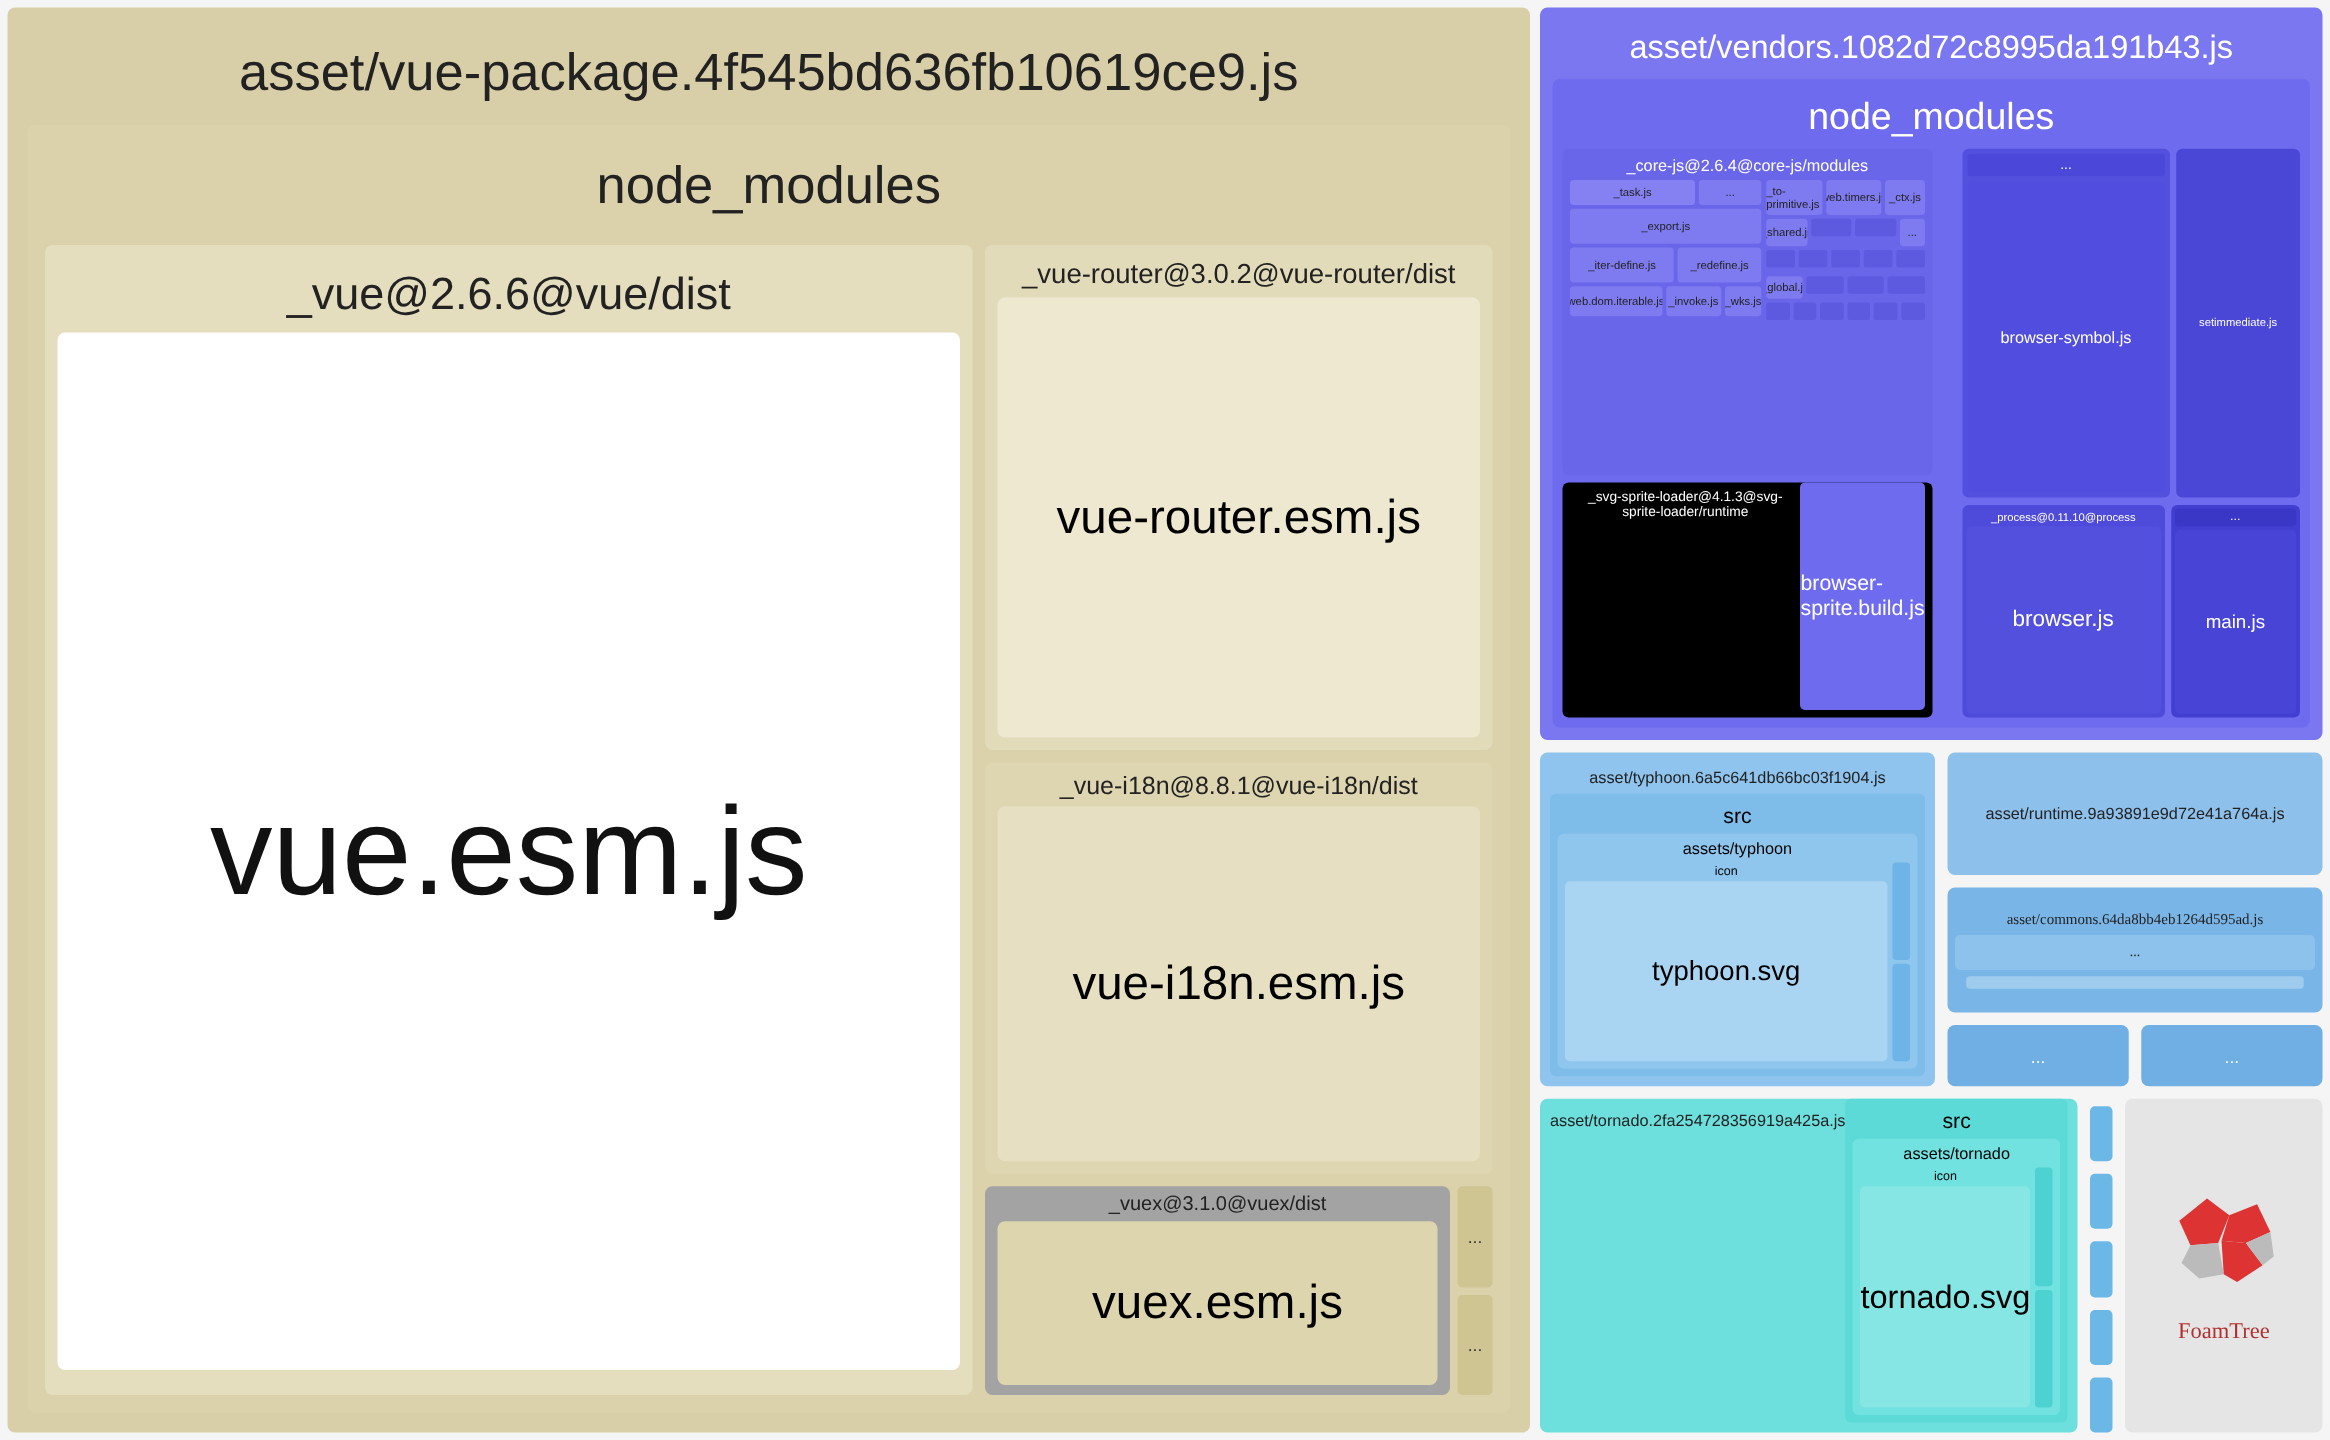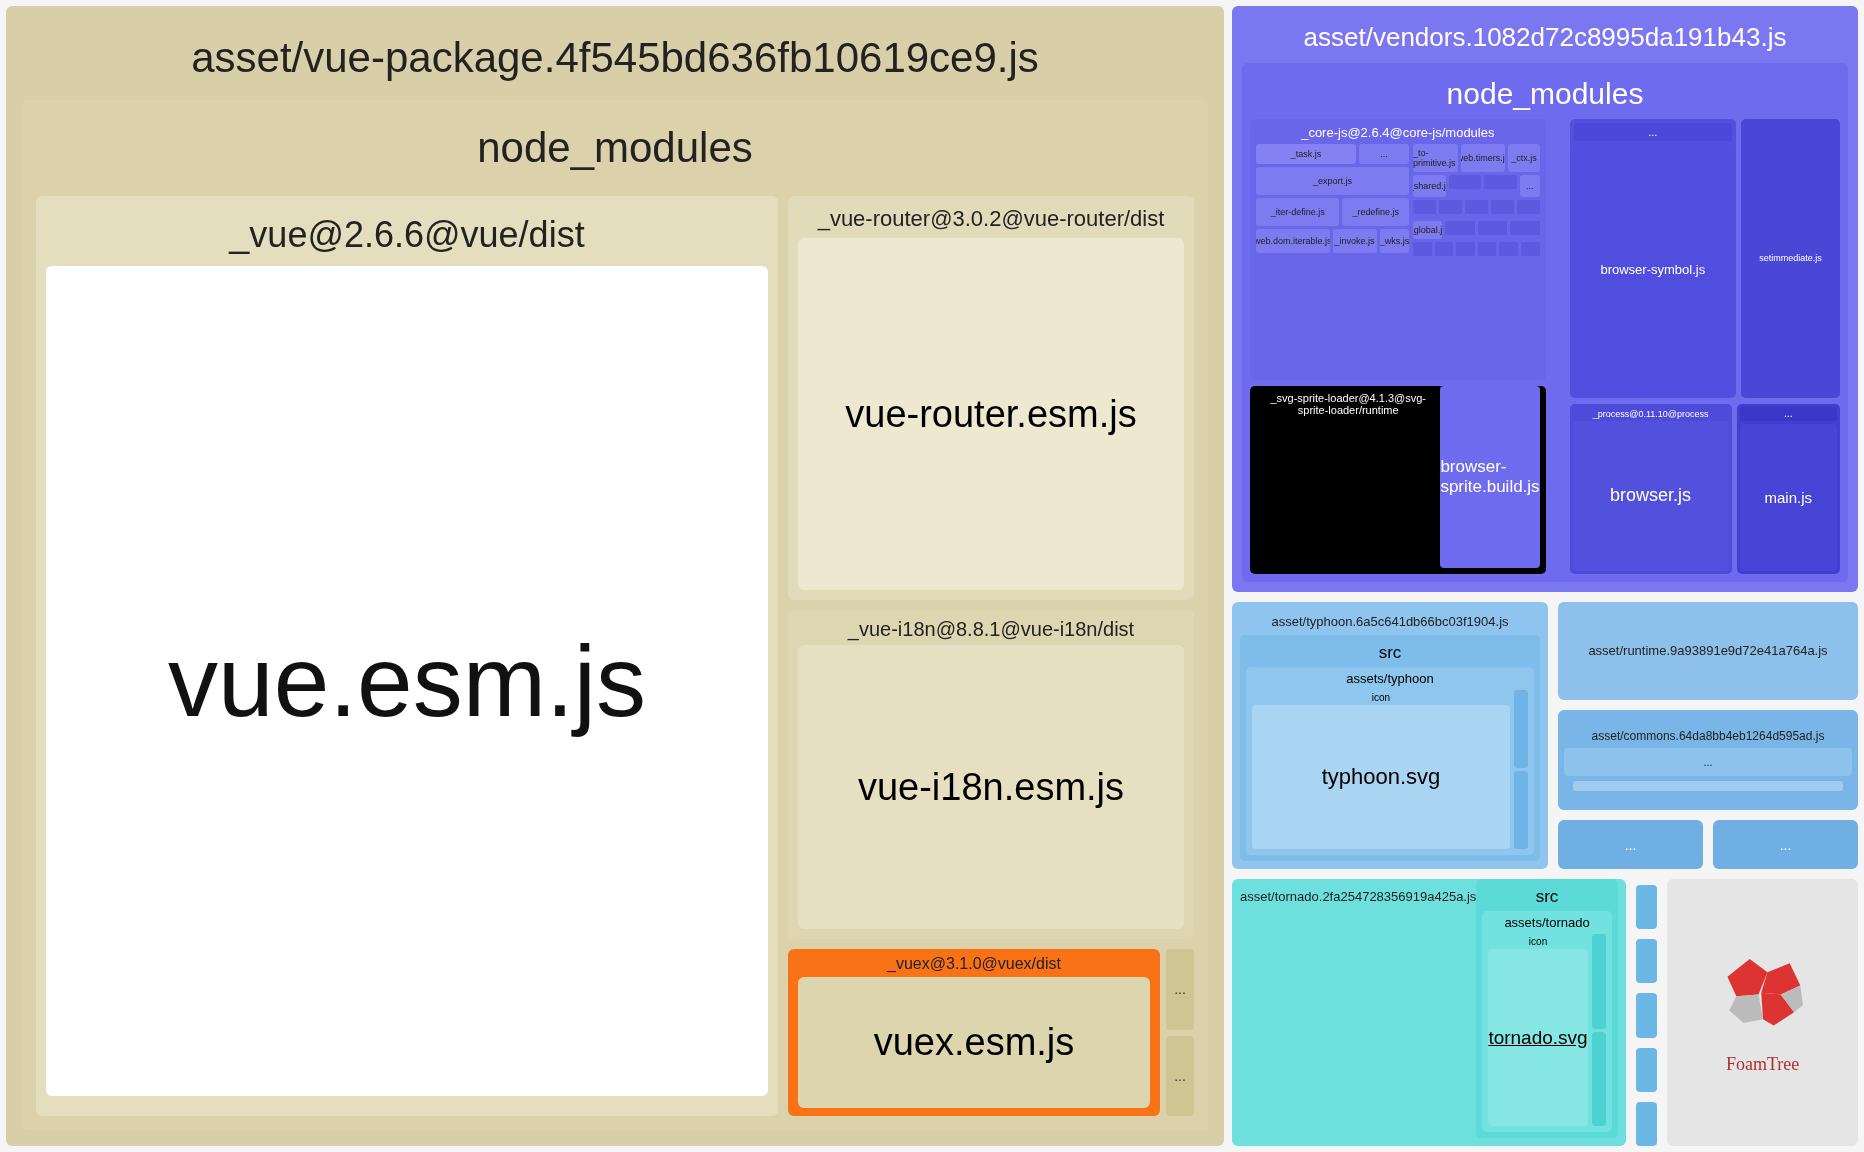"asset/commons.64da8bb4eb1264d595ad.js" .commons { font-family: none -> Liberation Serif, serif }
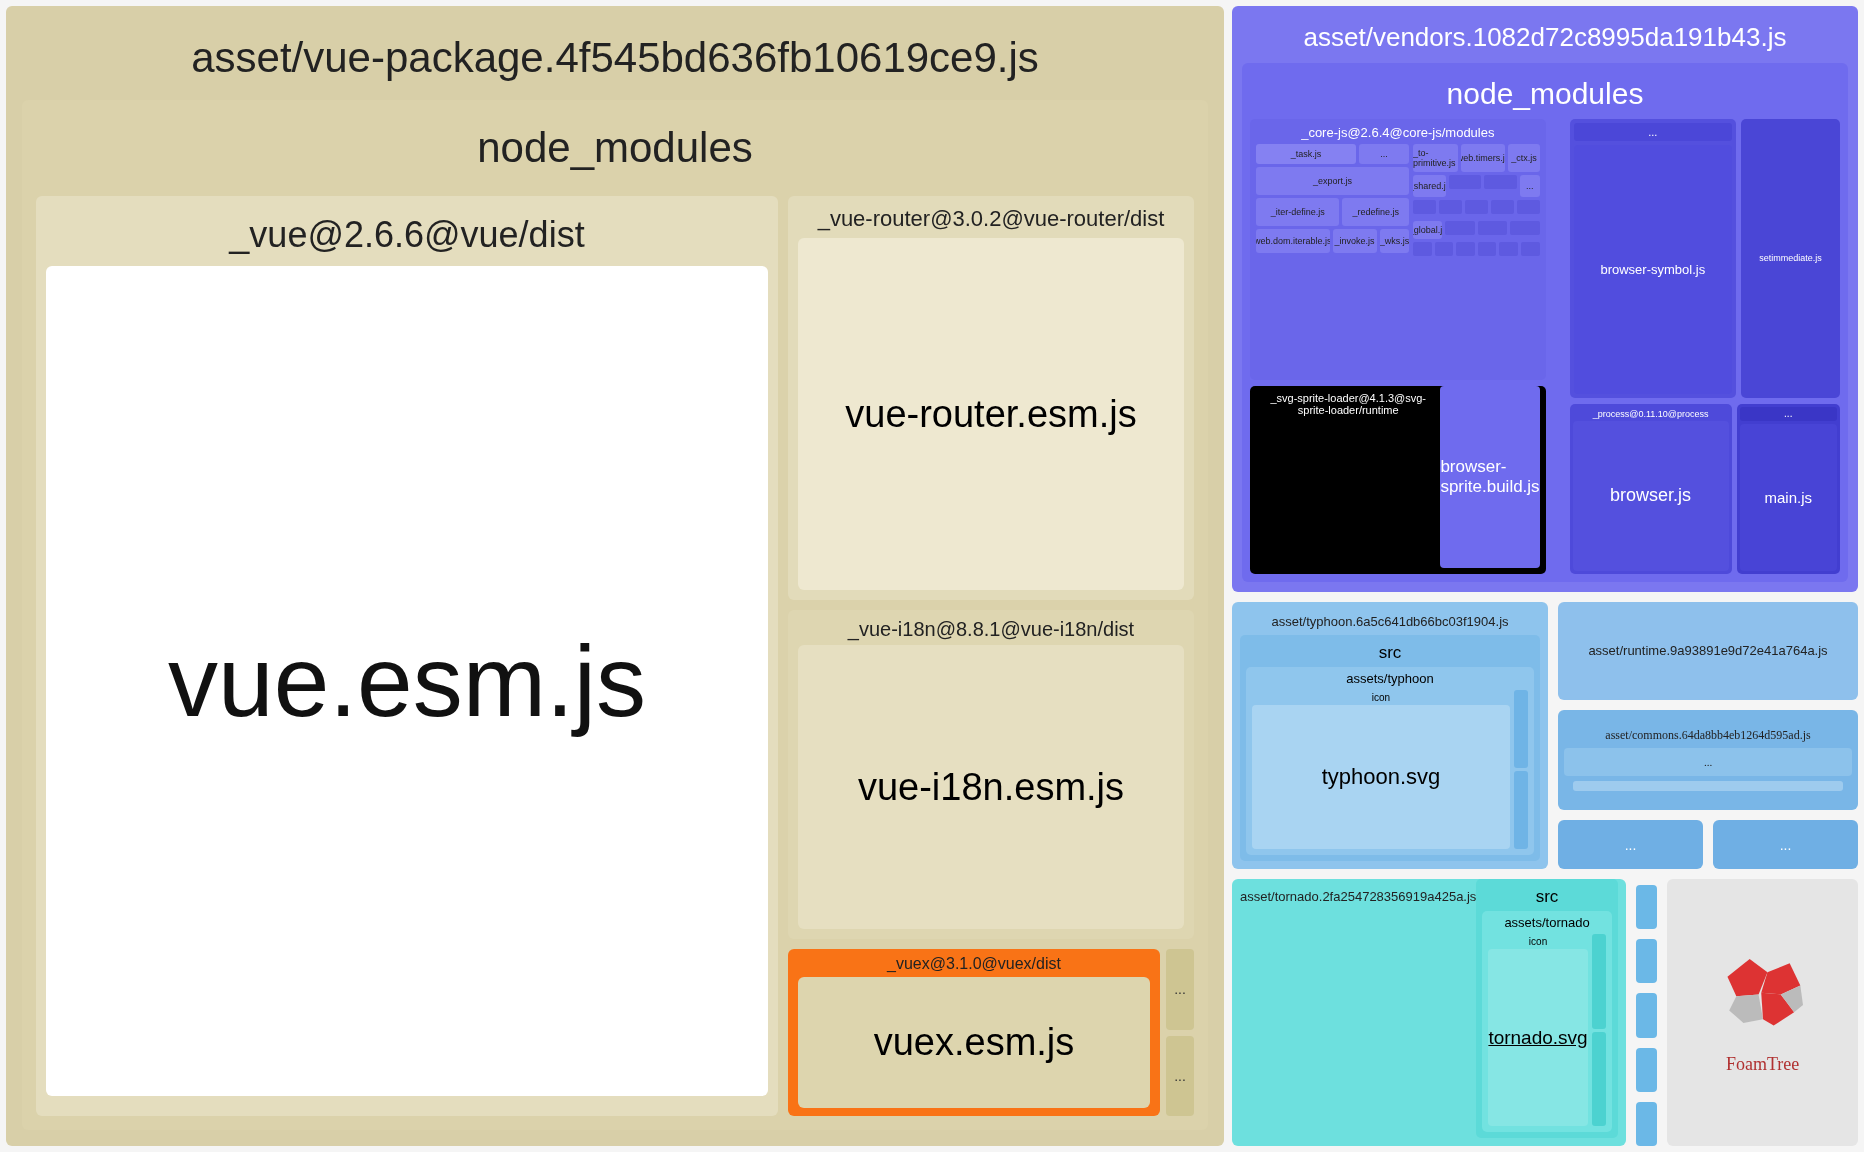"_vuex@3.1.0@vuex/dist" .vuex-dist { background: #f97316 -> #a3a3a3 }
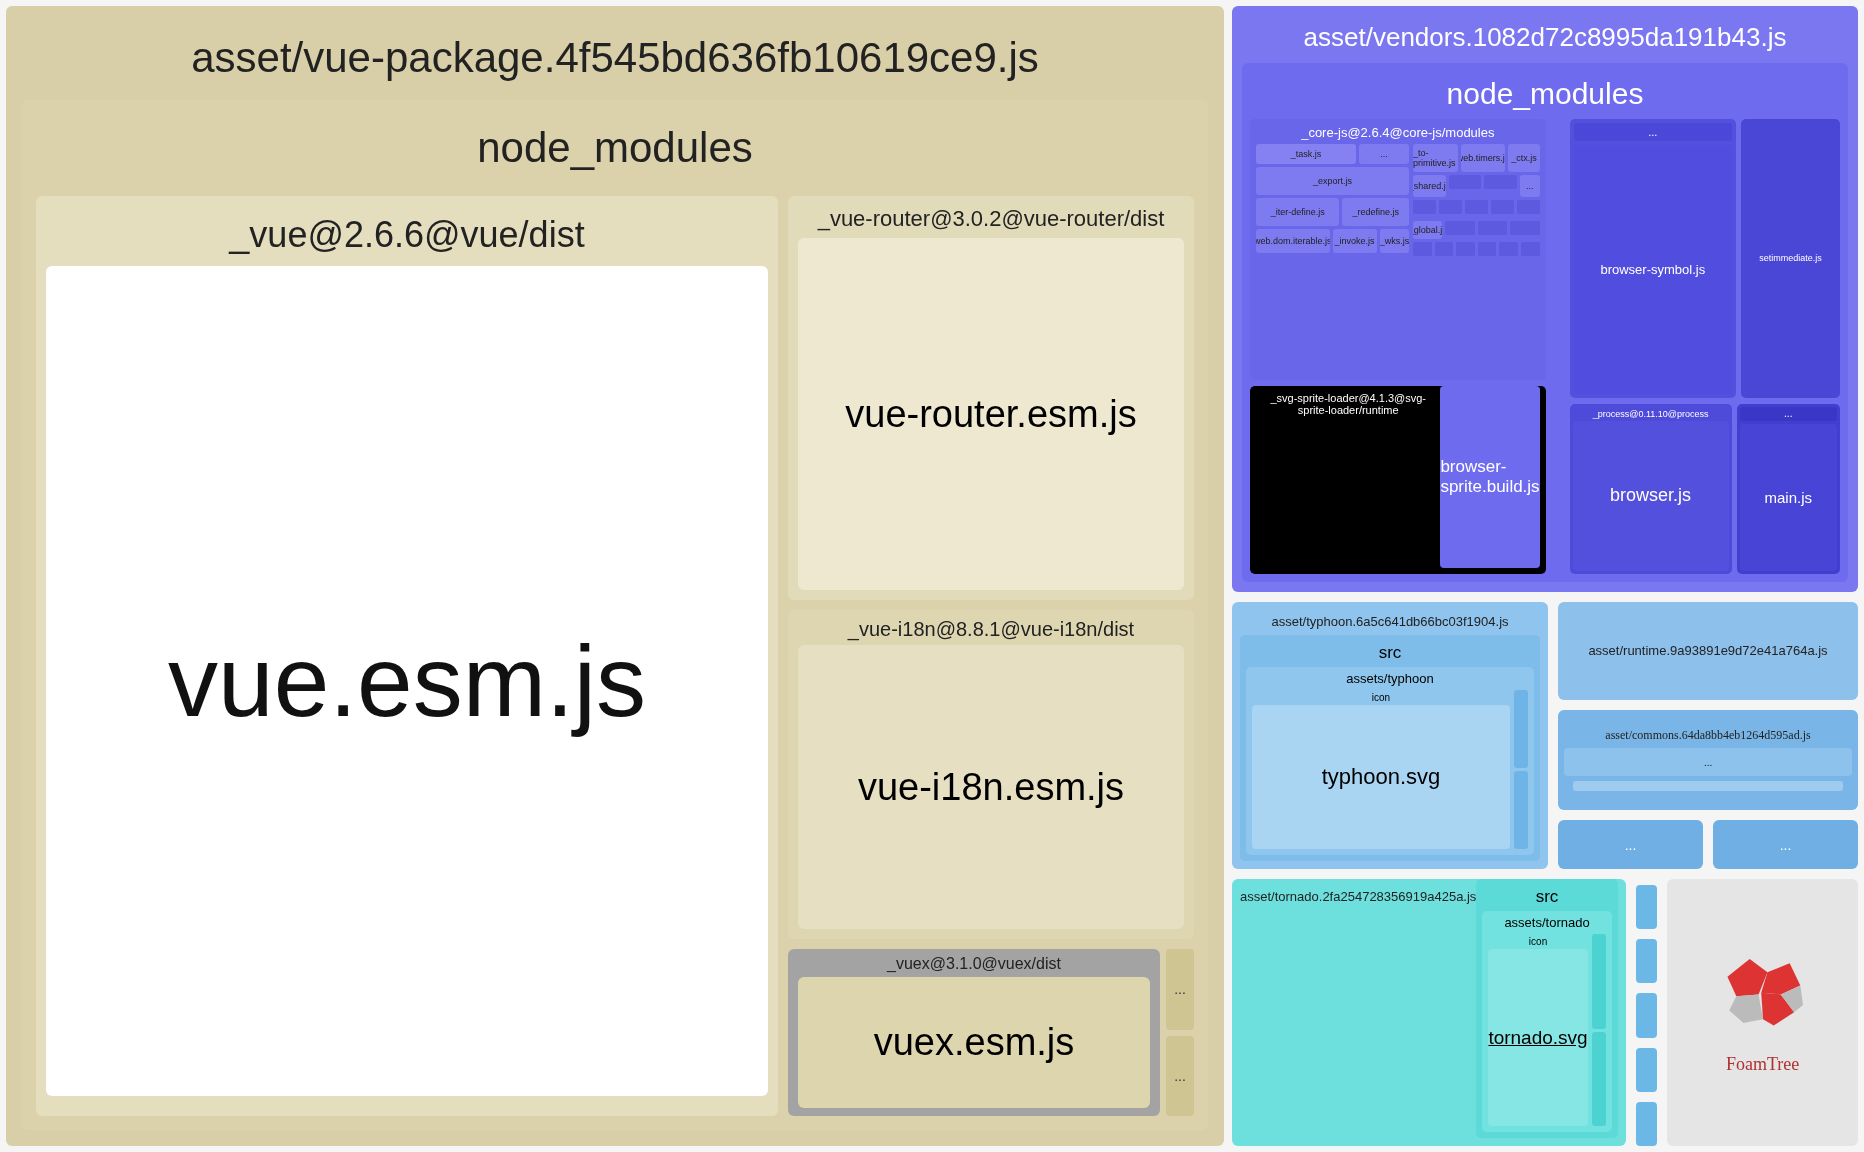"tornado.svg" .tor-svg { font-size: 19px -> 26px; text-decoration: underline -> none }
